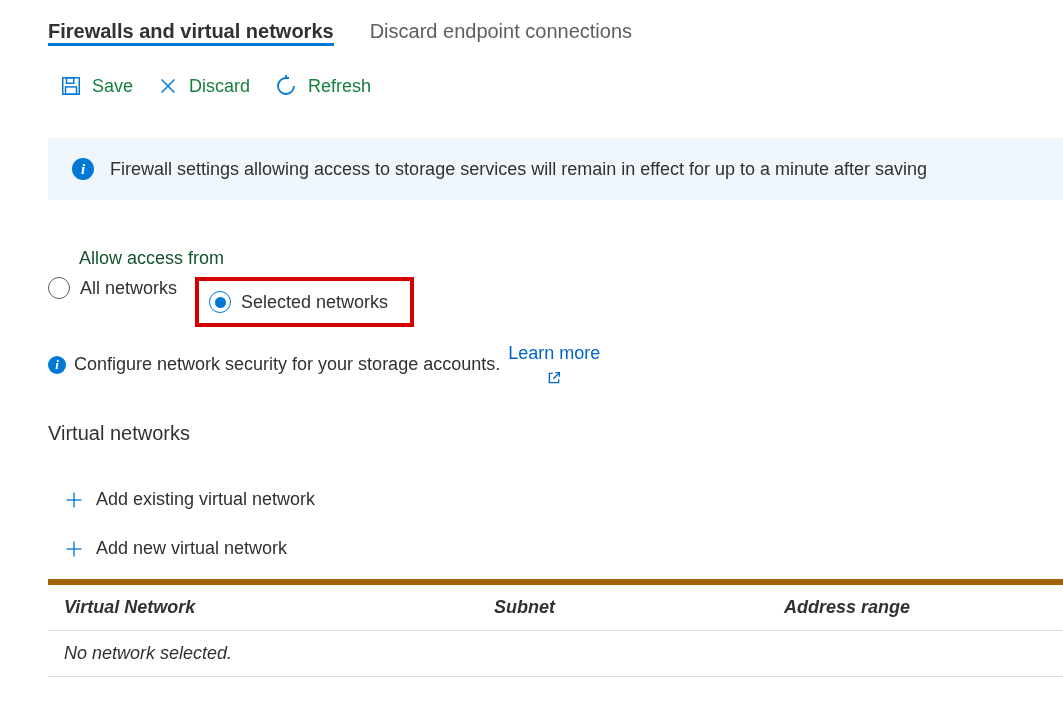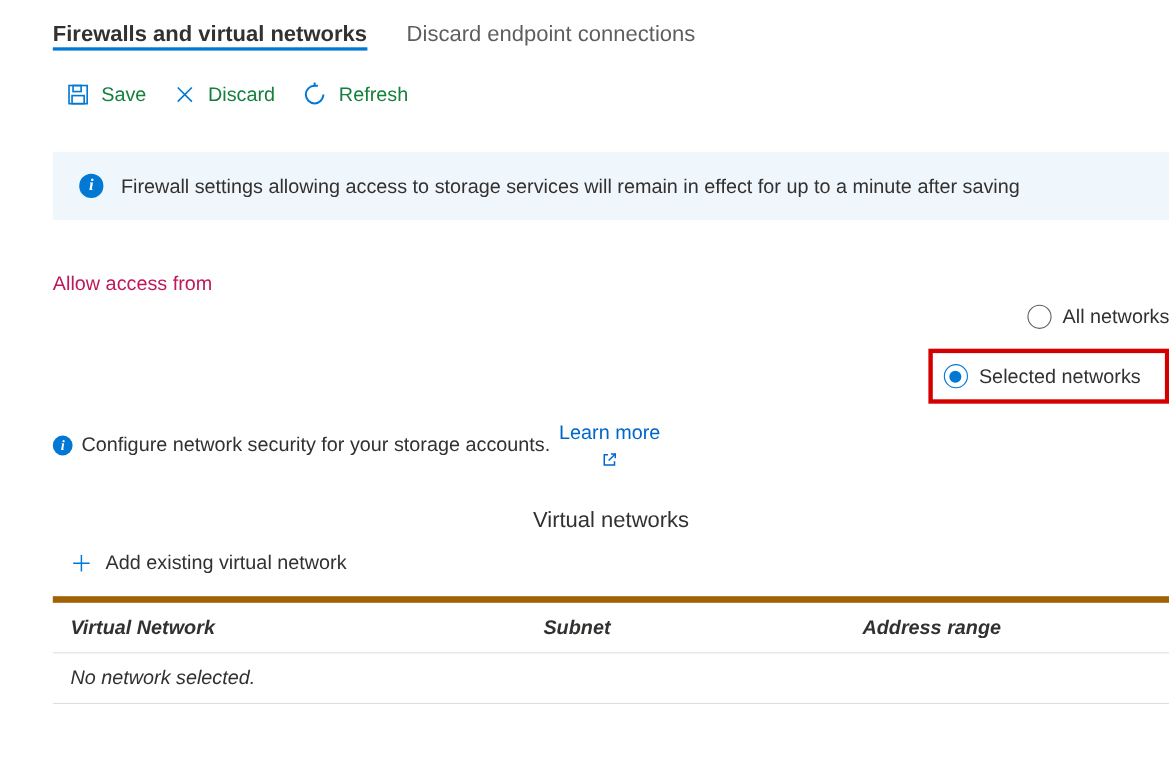"Allow access from" .section-label { color: #be185d -> #14532d; margin-left: none -> 31px }
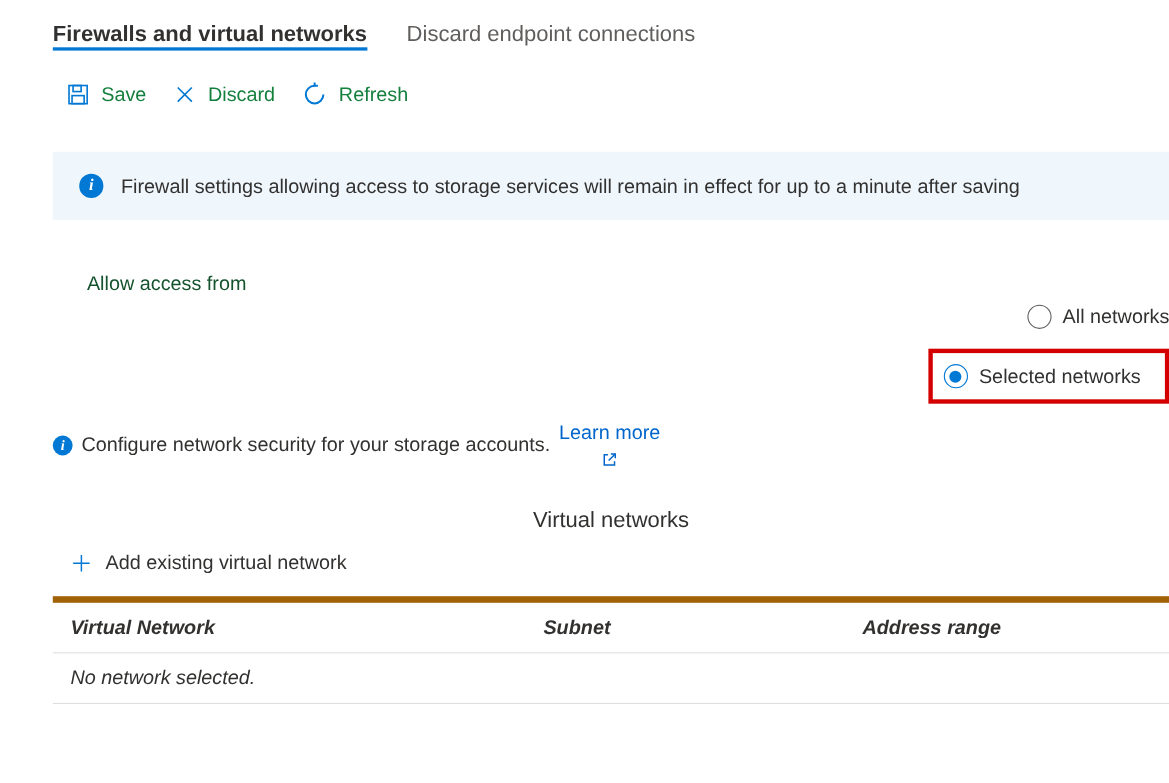"All networks" .radio-row { align-items: flex-end -> flex-start; flex-direction: column -> none }
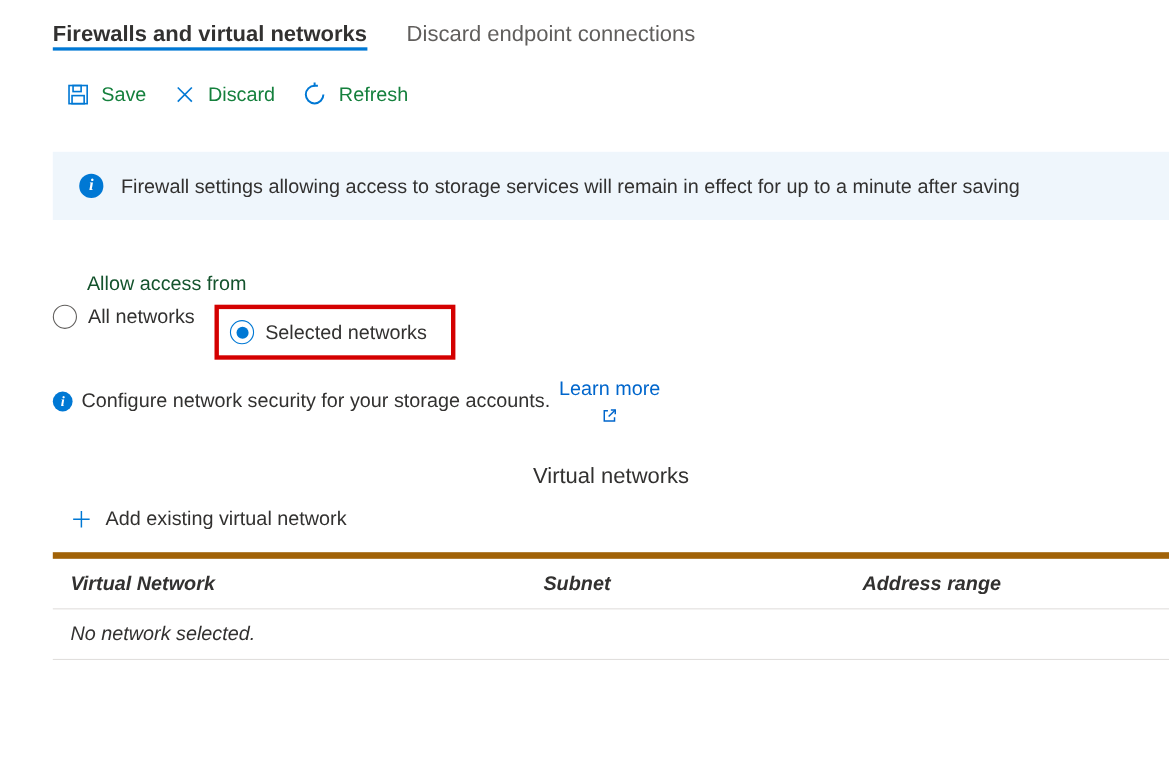"Virtual networks" .vn-heading { margin-bottom: 16px -> 44px; text-align: center -> none }
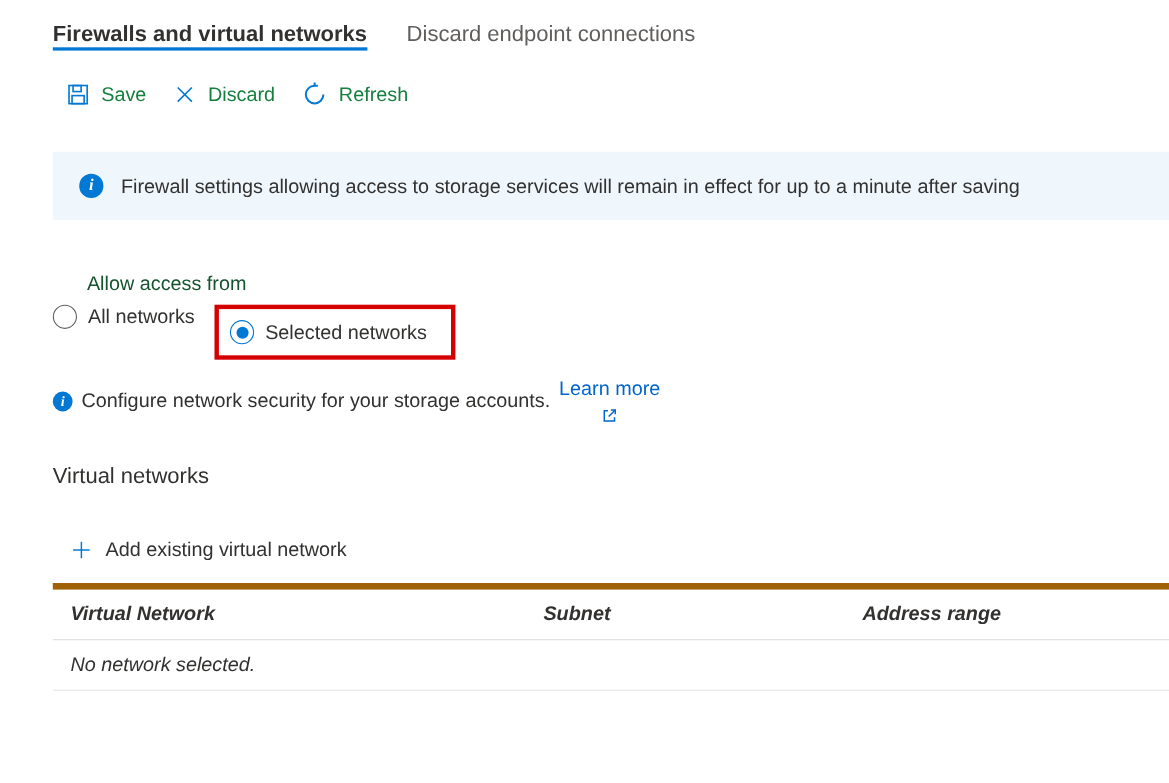"Add new virtual network" div.vn-action { html: none -> <div> <span> <svg> <line></line> <line></line> </svg> </span> <span>Add new virtual network</span> </div> }
